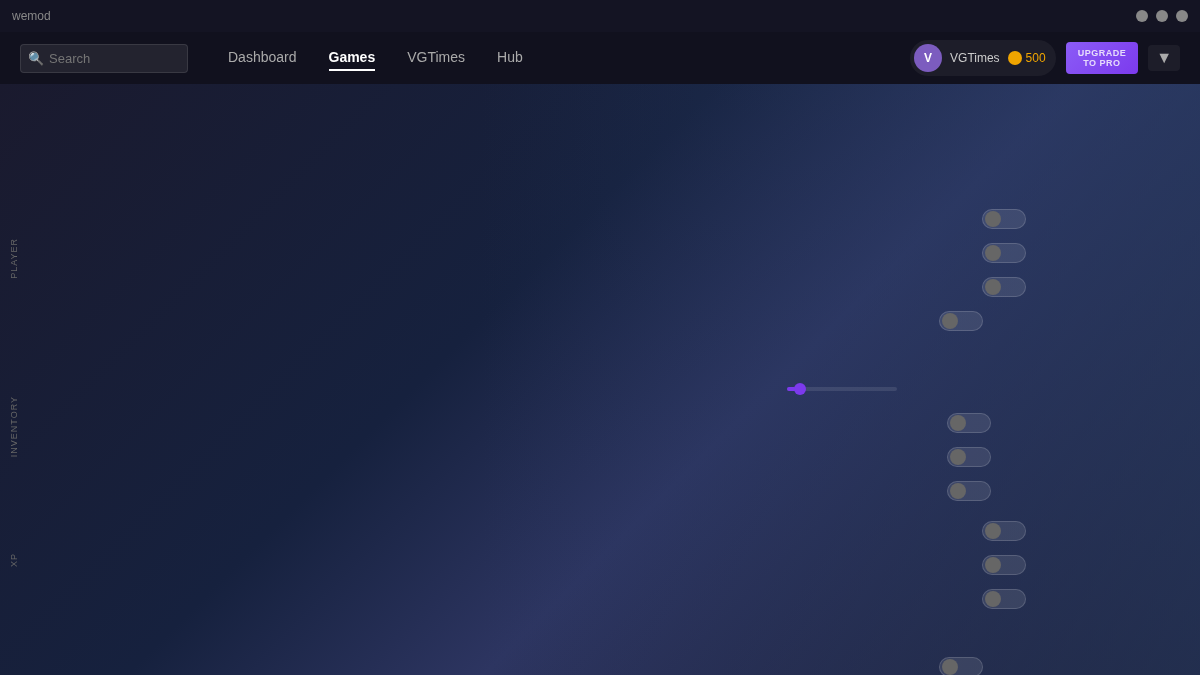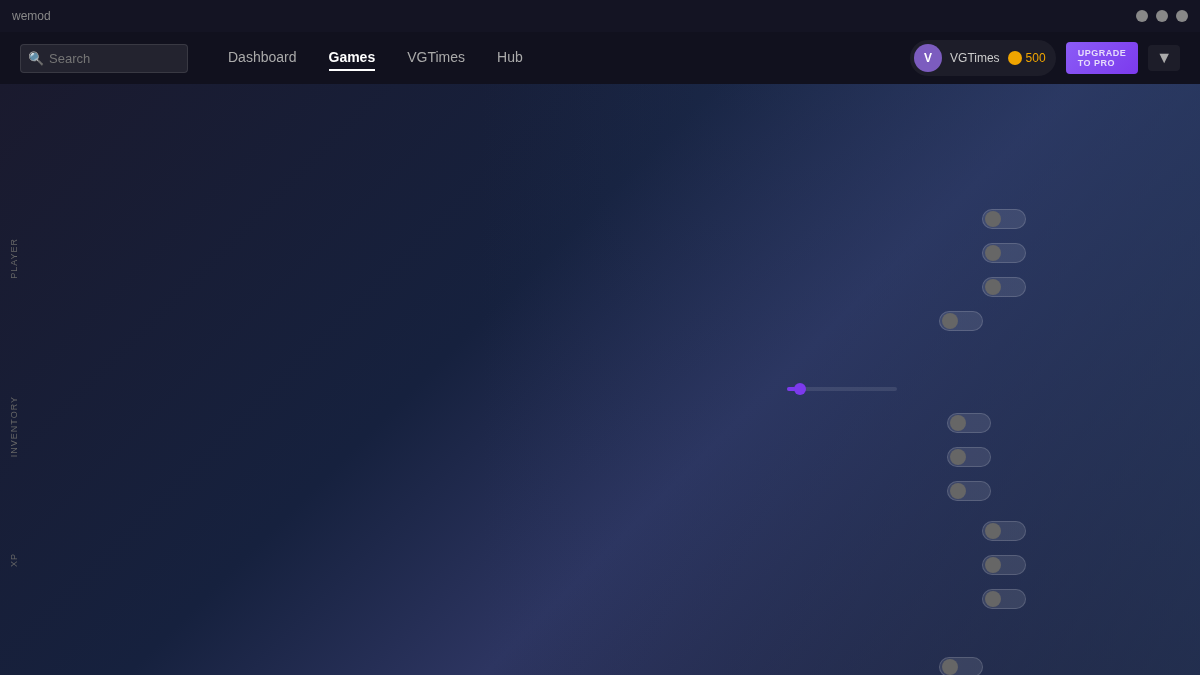"UPGRADE" .upgrade-btn span { text-align: none -> center }
